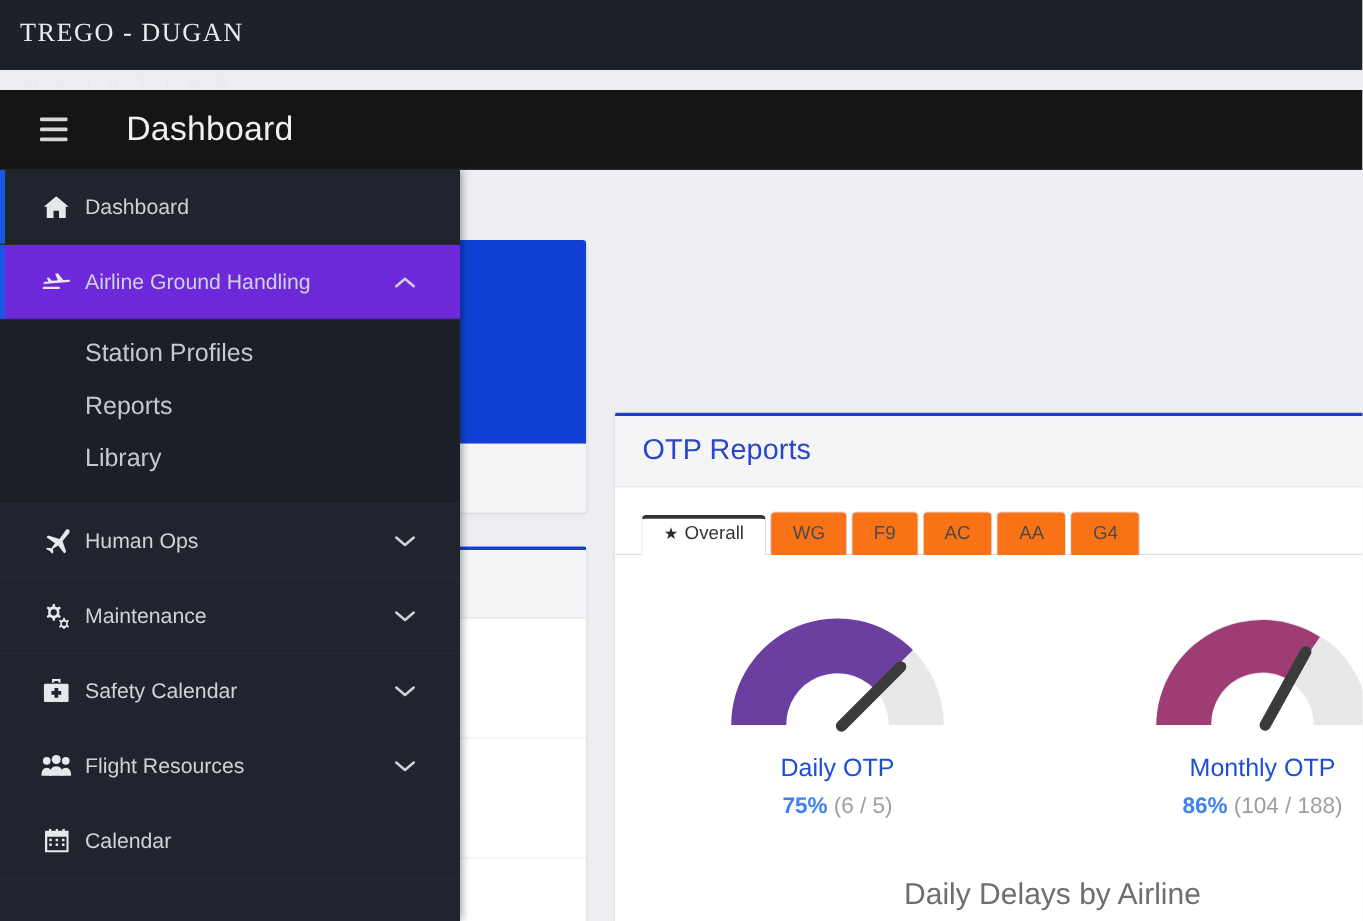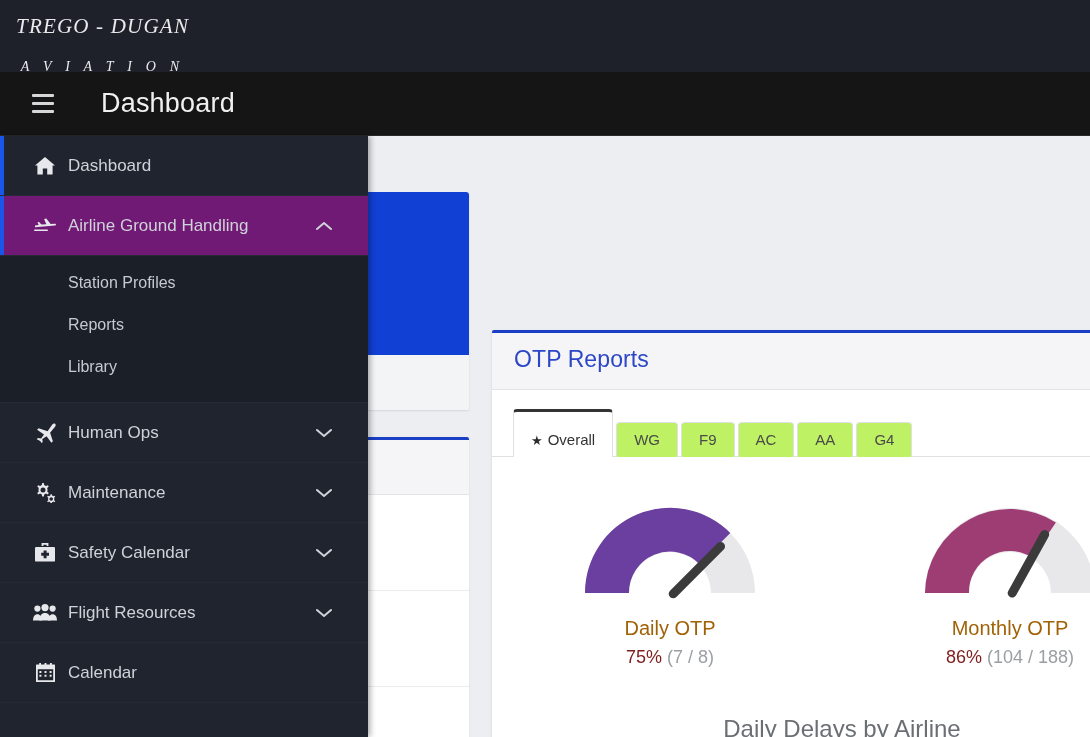"TREGO - DUGAN" .logo-bar { font-style: italic -> none; height: 72px -> 56px }
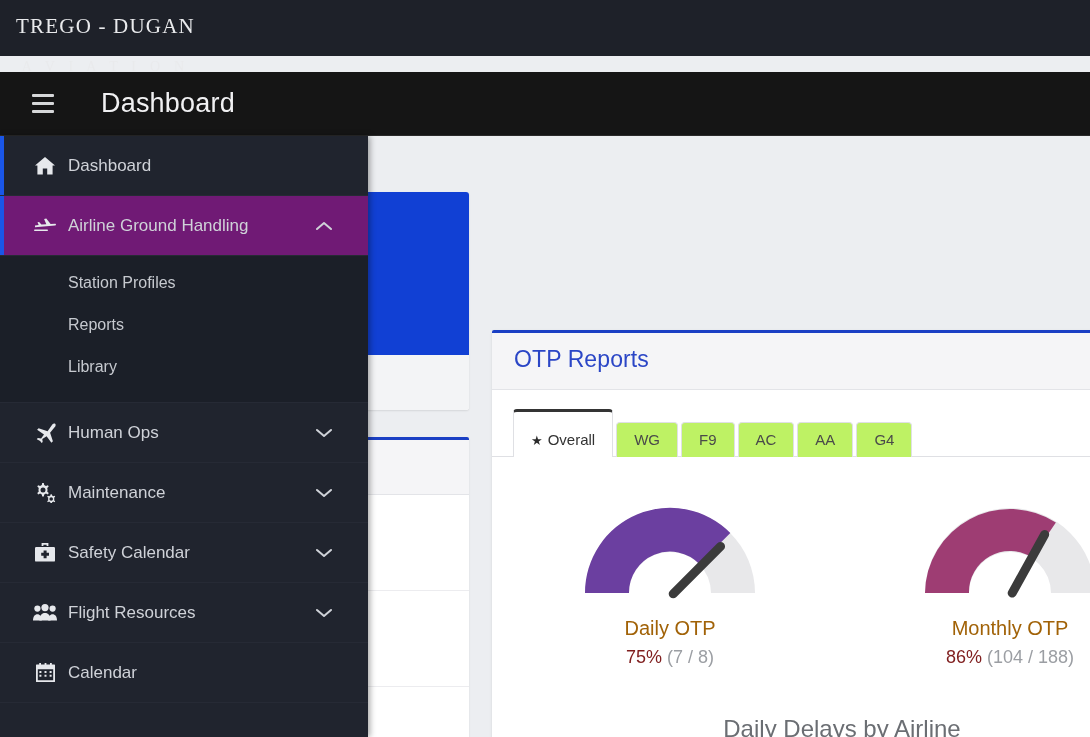"Airline Ground Handling" .nav-item.open { background: #701a75 -> #6d28d9 }
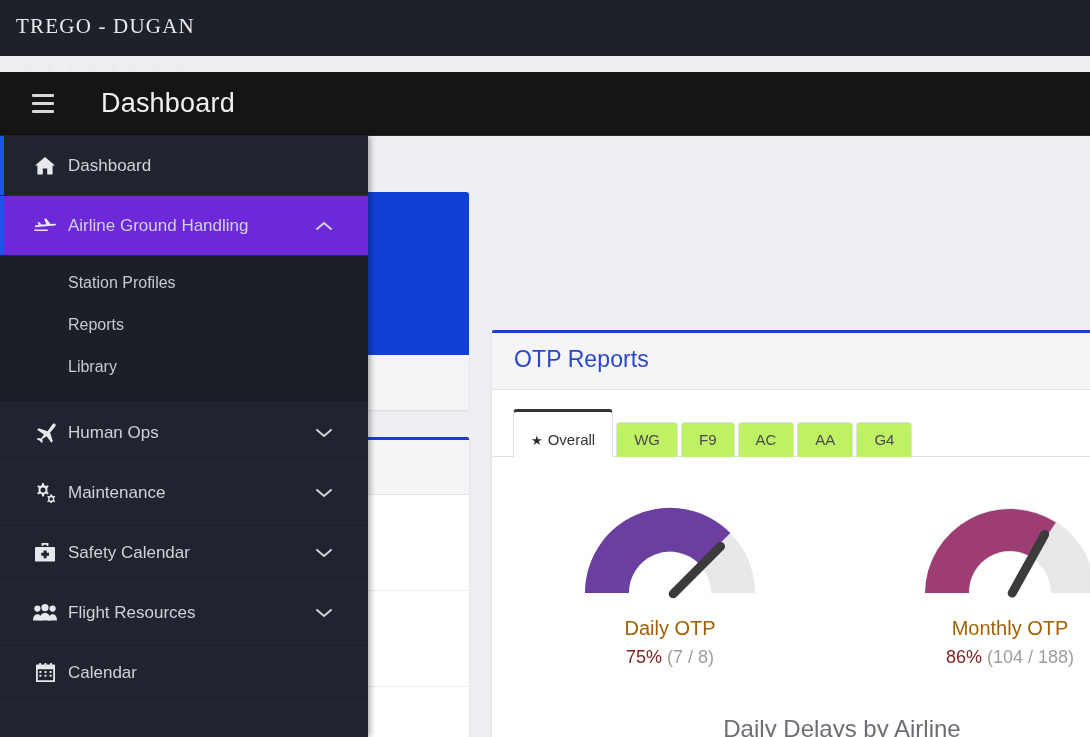"Station Profiles" .sub-item { font-size: 16px -> 20px }
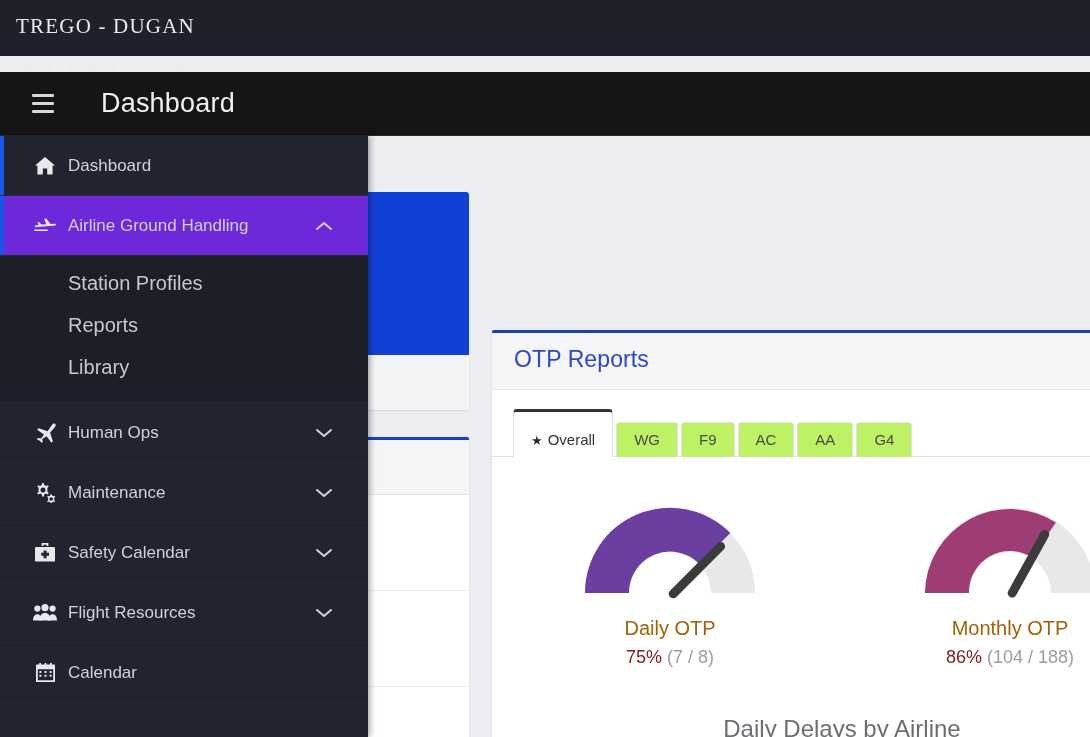"★ Overall" .tab.active { padding-top: 20px -> 4px }
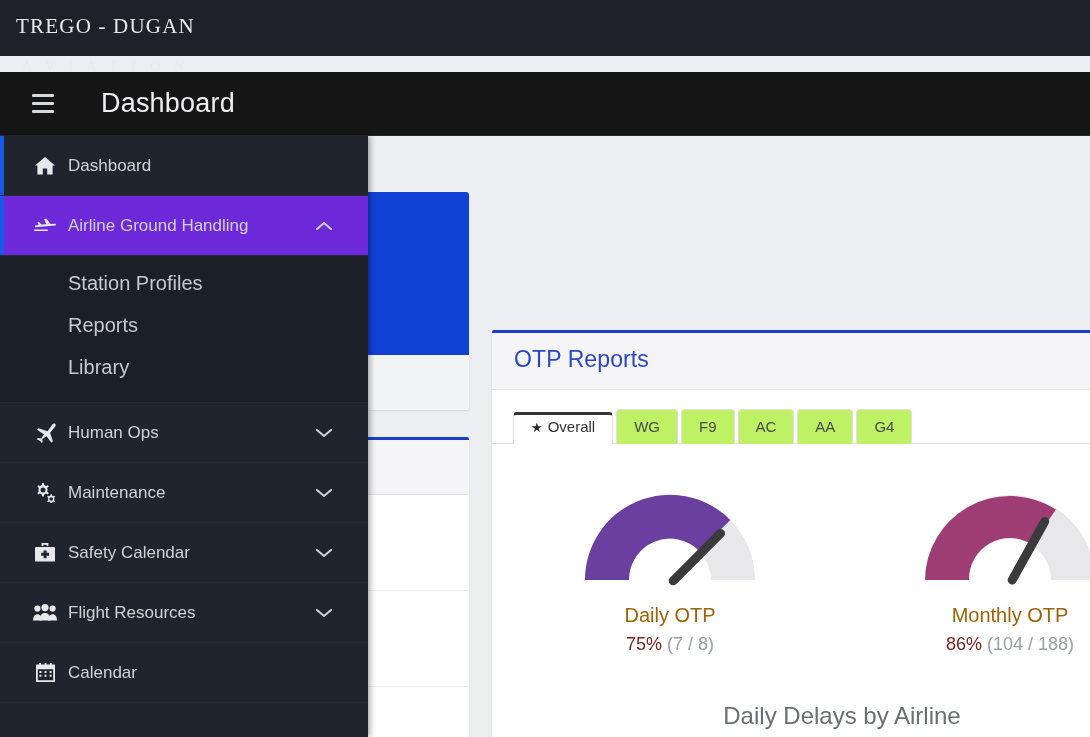"WG" .tab { background: #bef264 -> #f97316 }
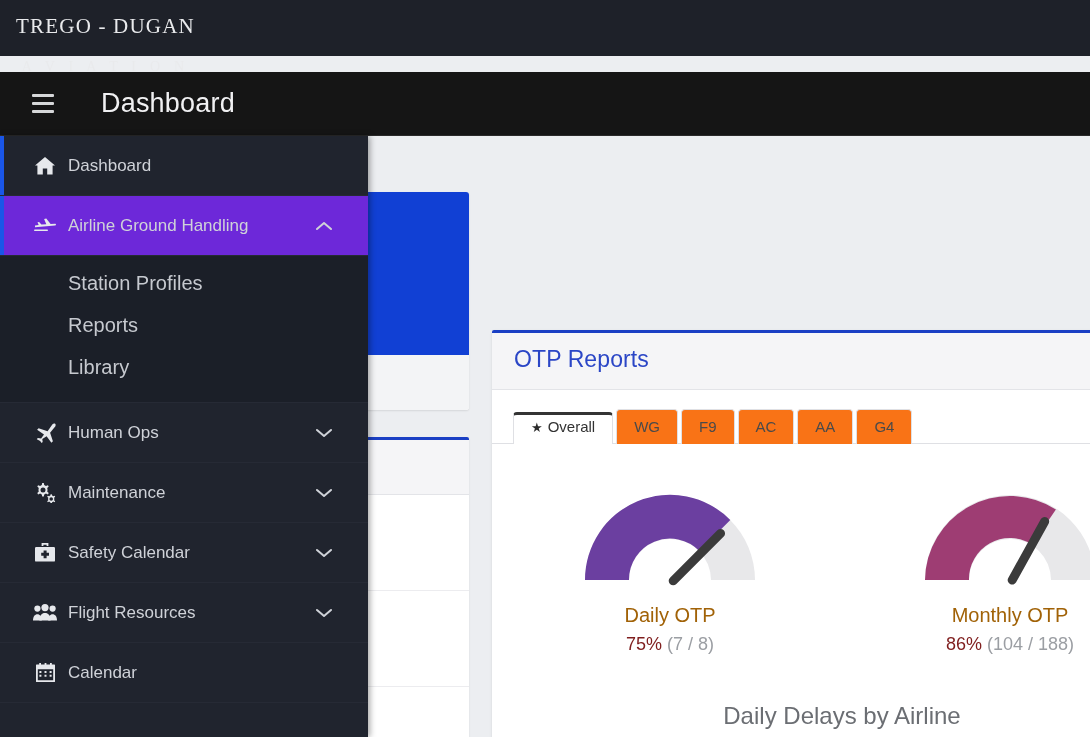"Daily OTP" .gauge-label { color: #a16207 -> #1d4ed8 }
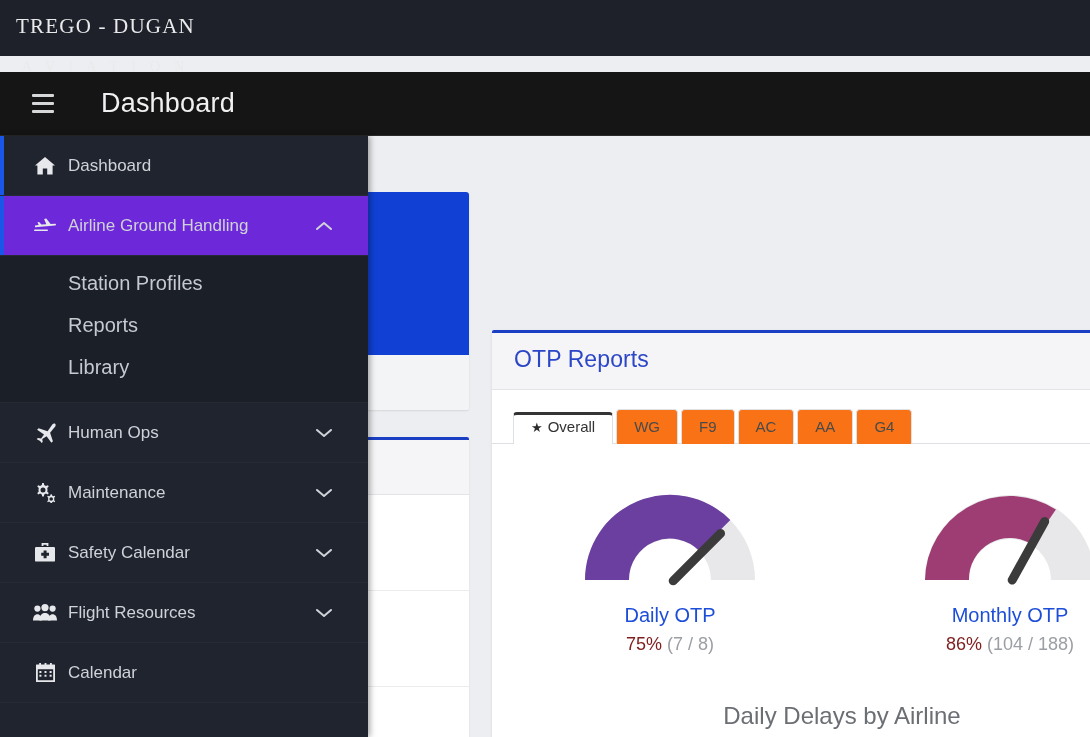"75%" .gauge-value b { color: #7f1d1d -> #3b82f6; font-weight: 400 -> 700 }
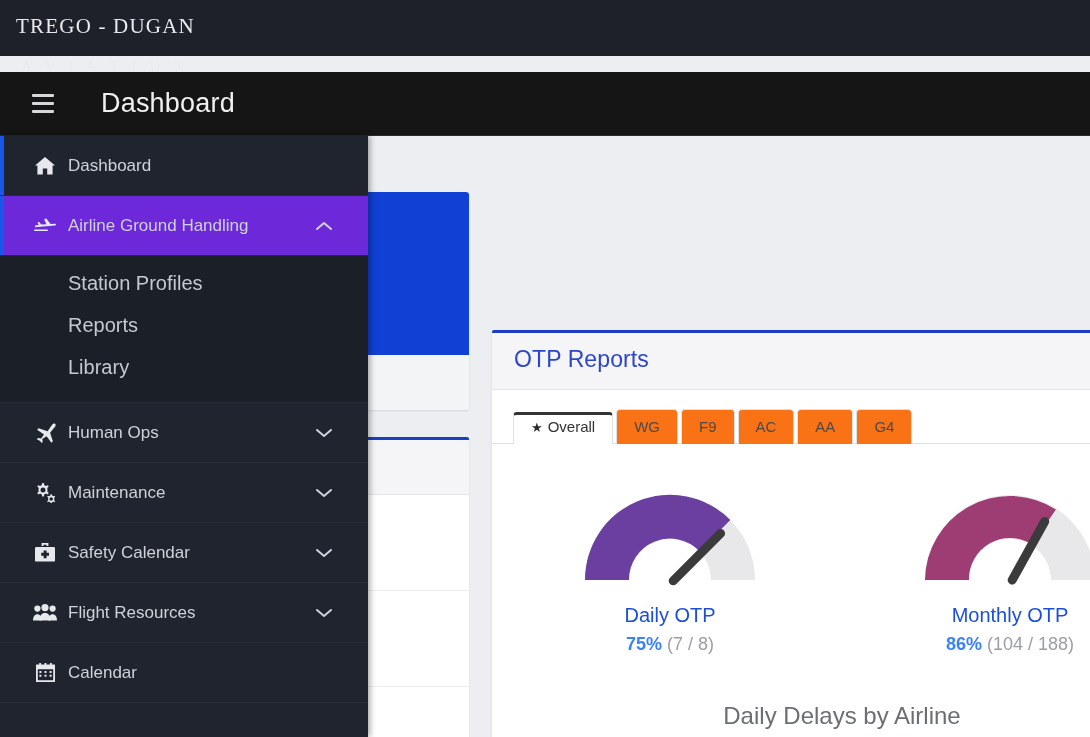"(7 / 8)" span { text: 7 / 8 -> 6 / 5 }
